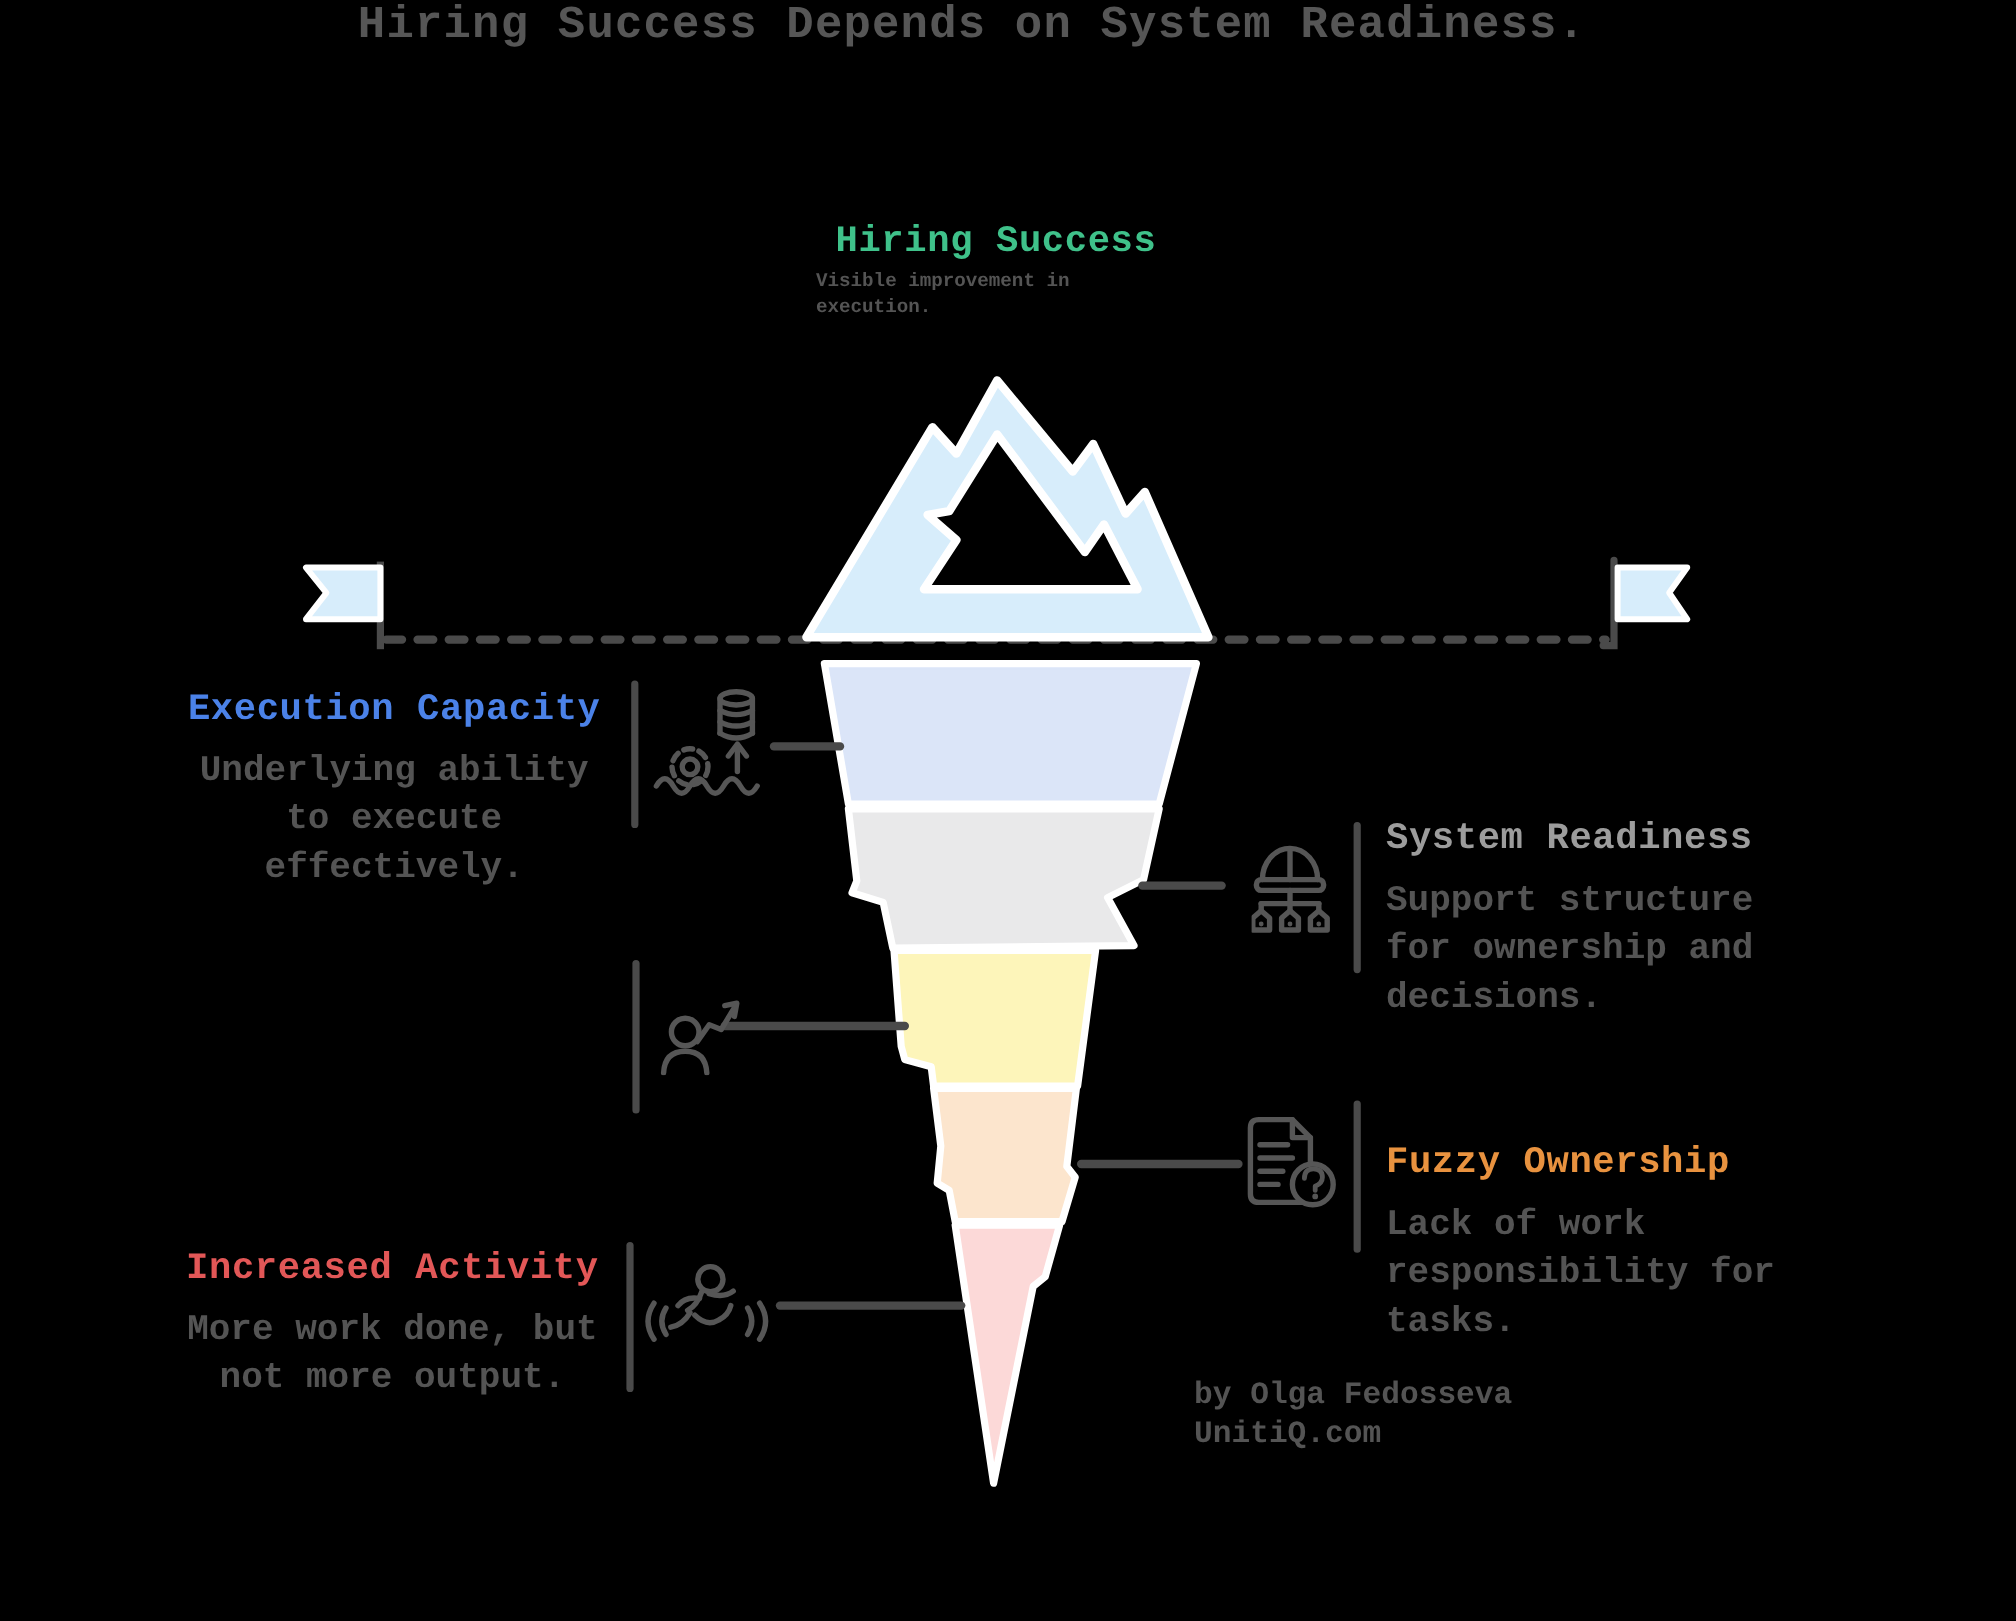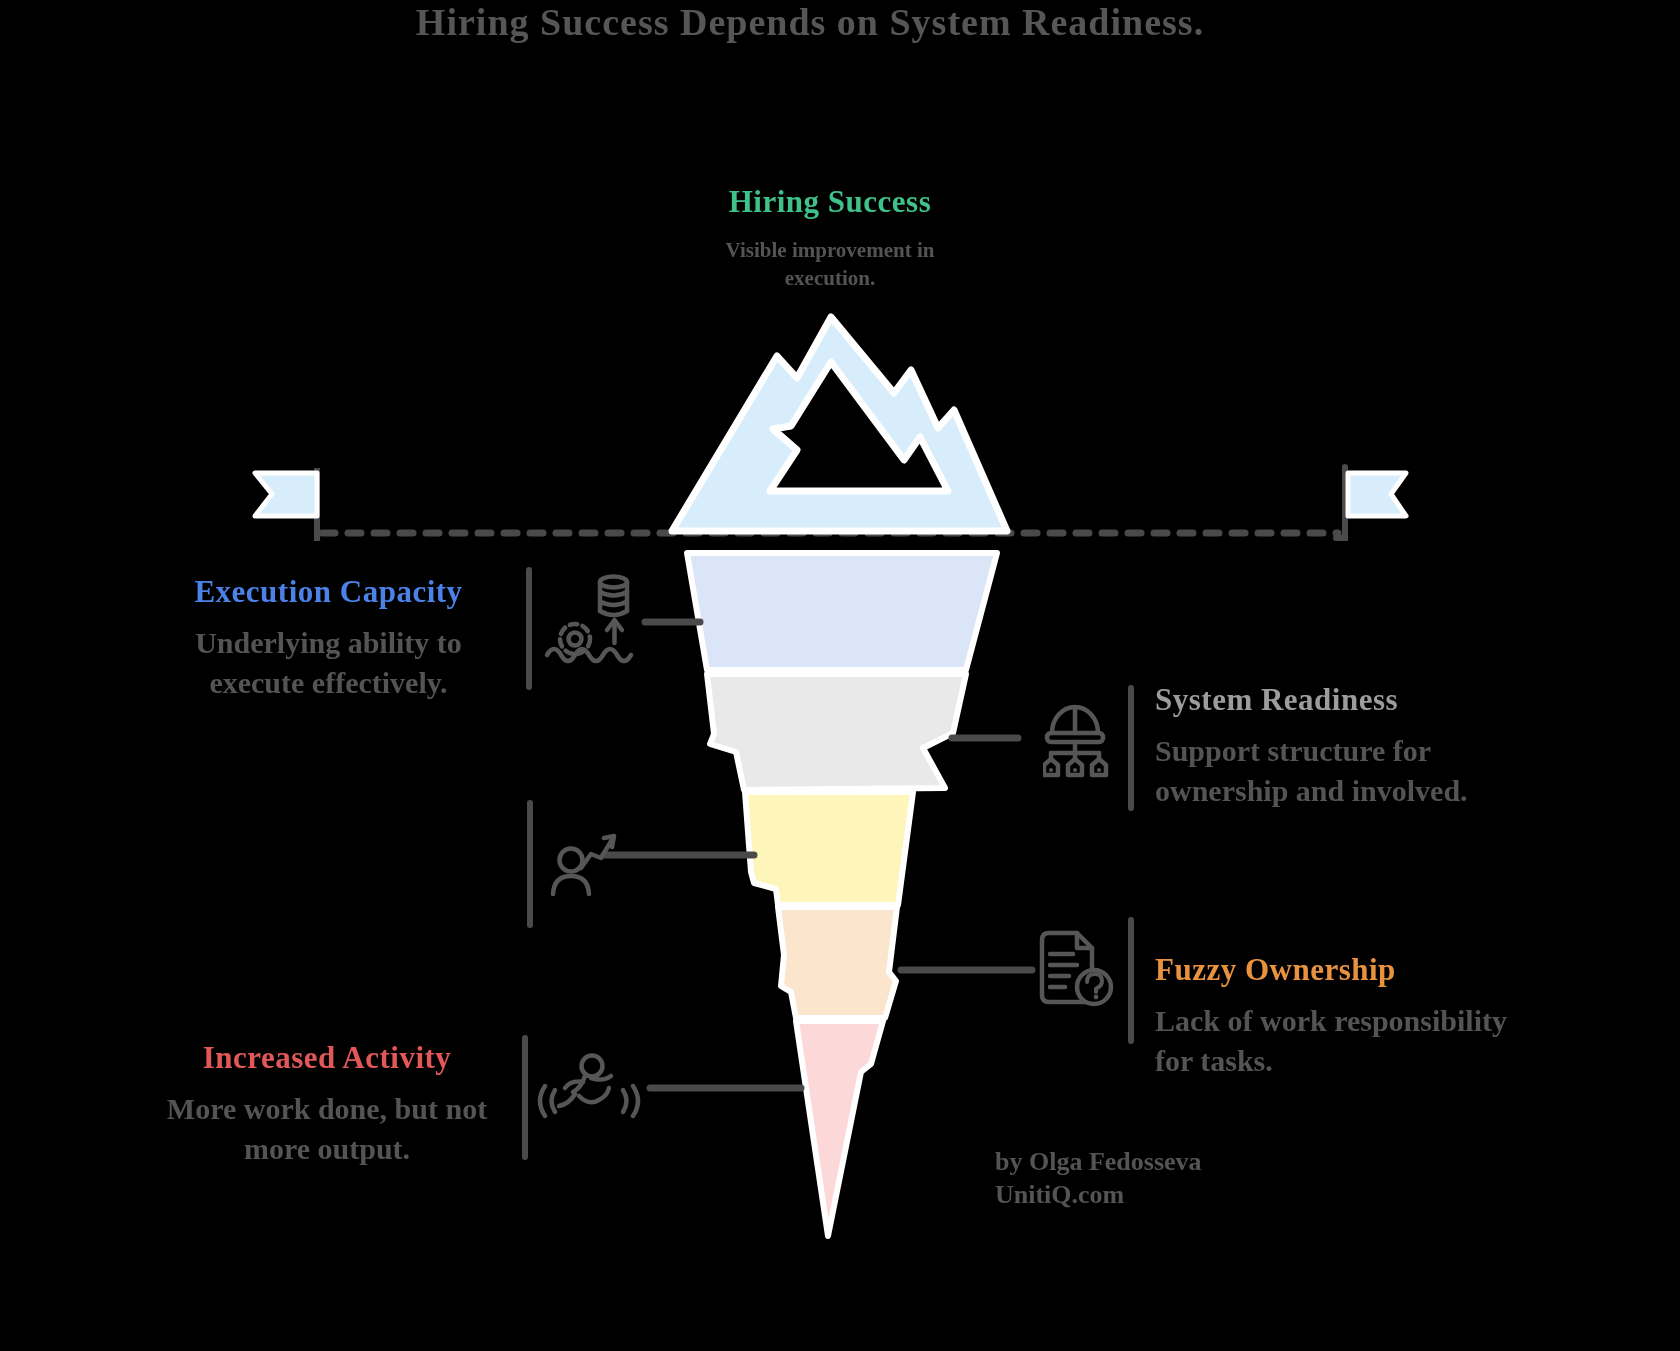"Hiring Success Depends on System" .stage { font-family: Liberation Serif, serif -> Liberation Mono, monospace }
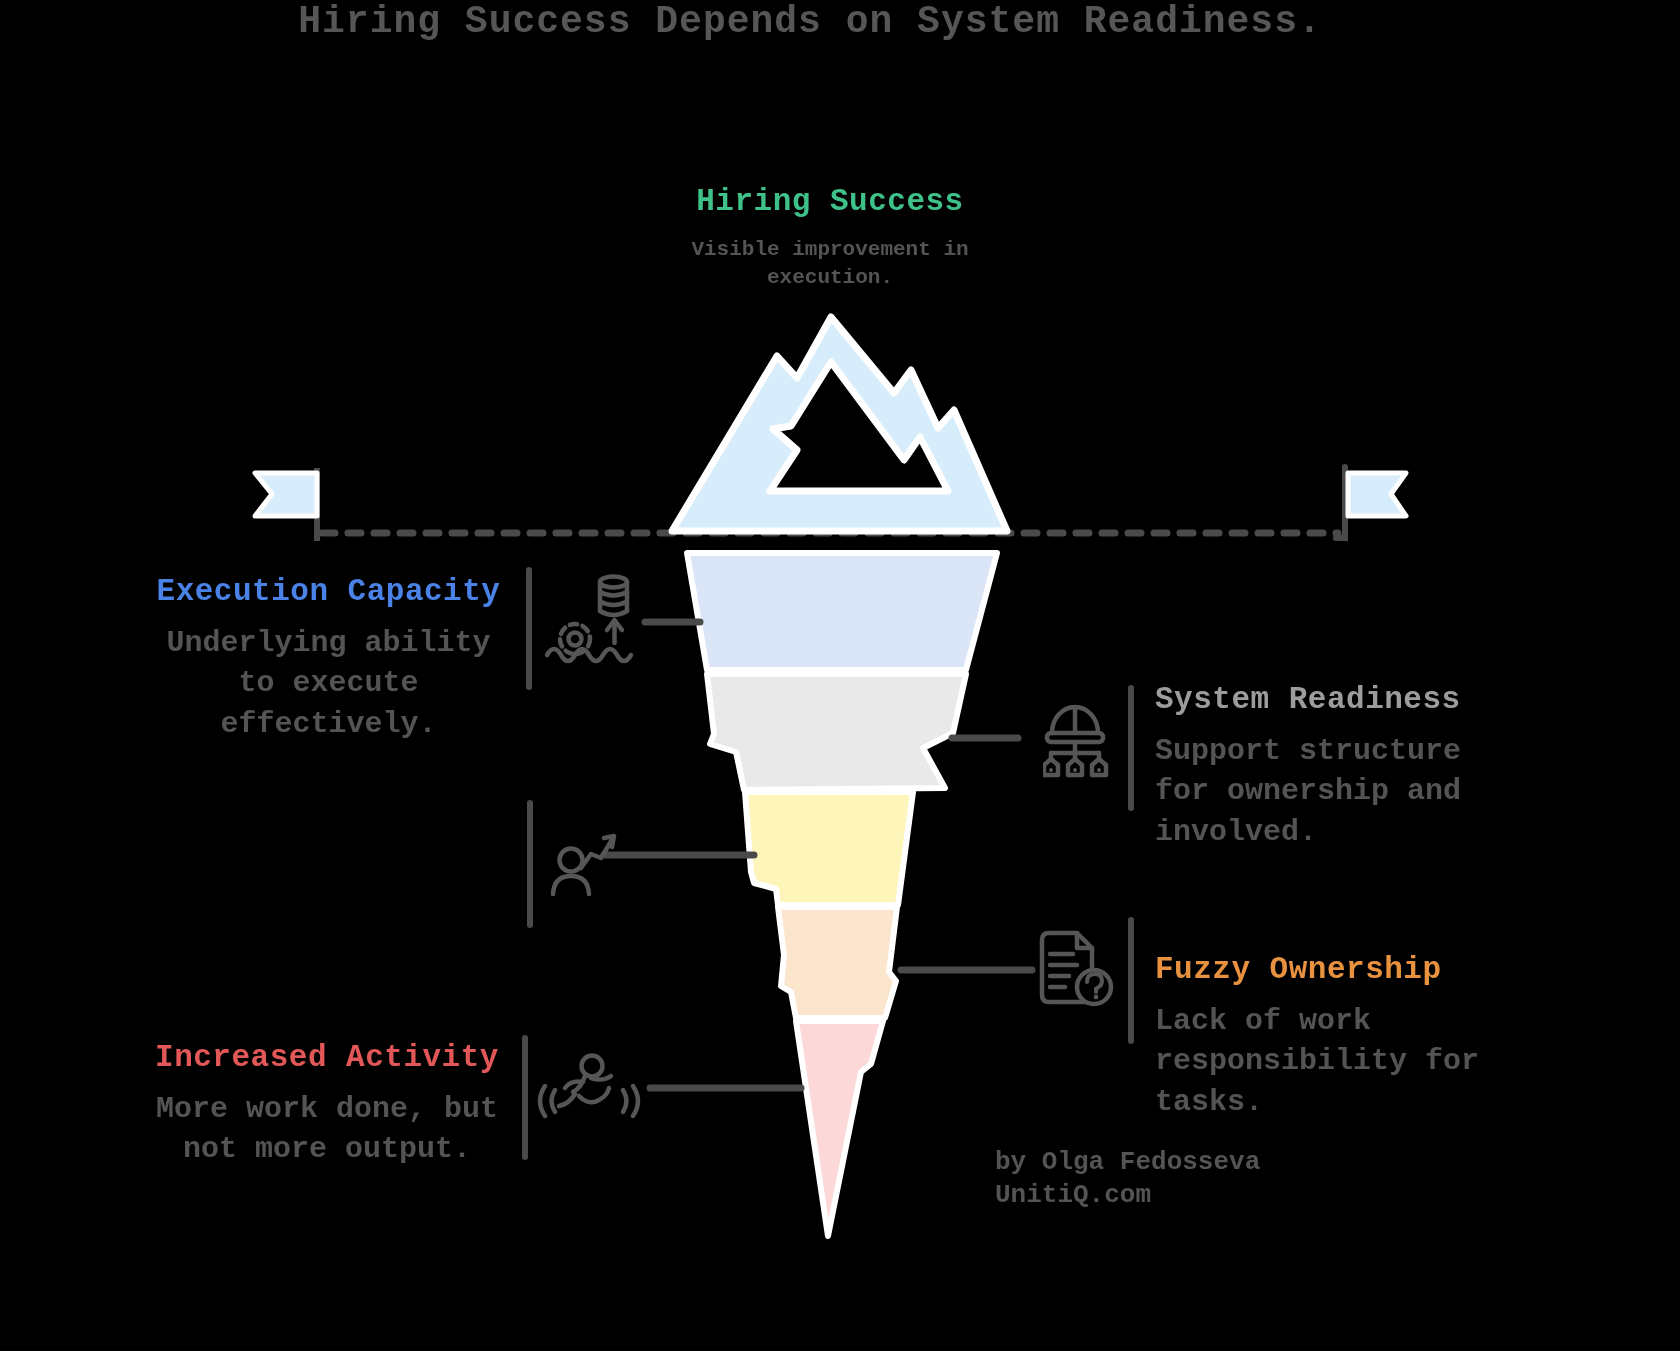"Visible improvement in execution." .tip-sub { font-size: 21px -> 16px; text-align: center -> none; top: 236px -> 224px }
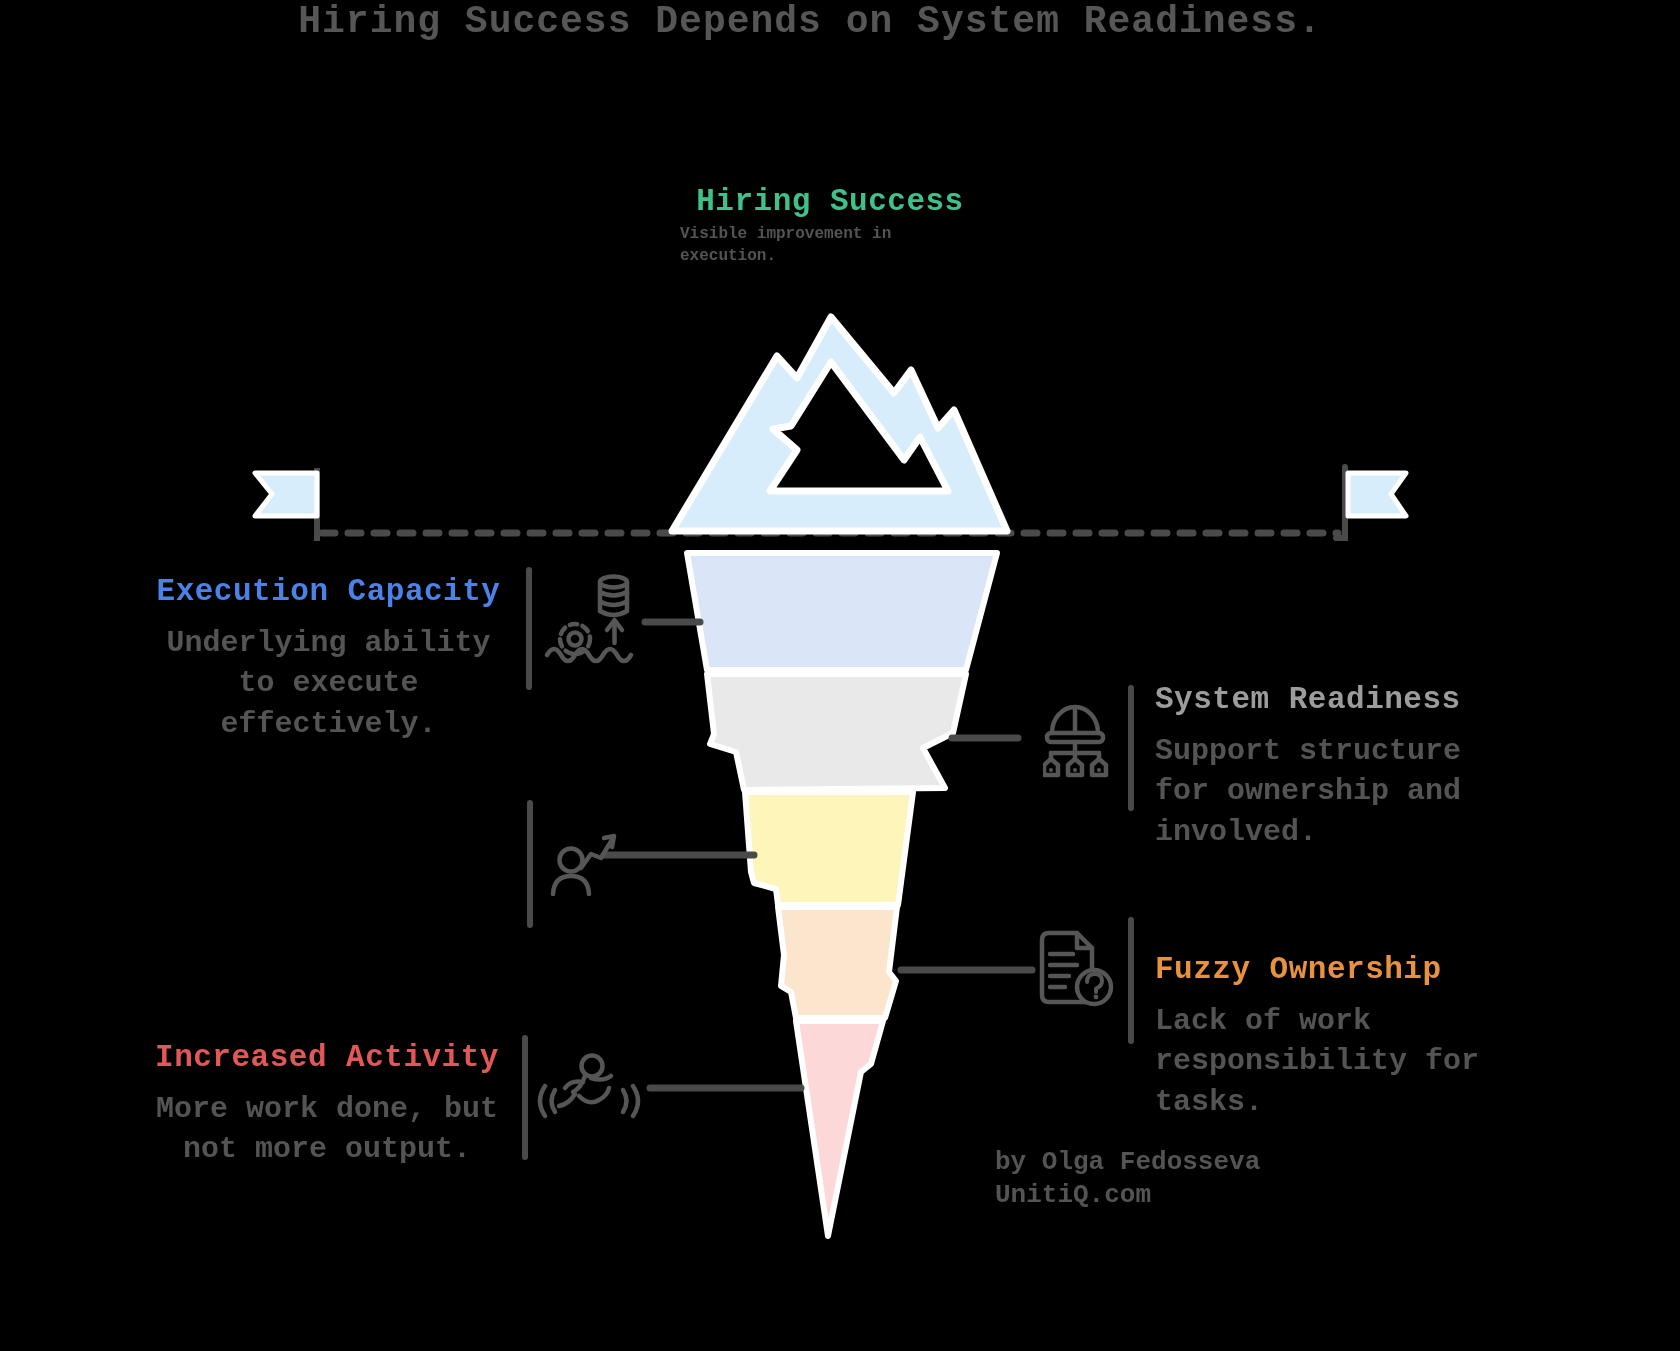"Support structure for ownership and" p { text: involved -> decisions }
